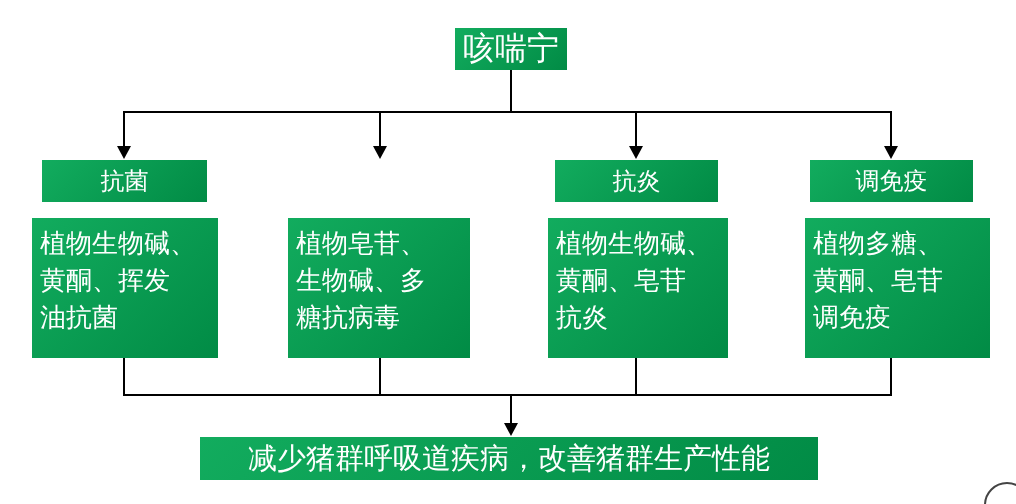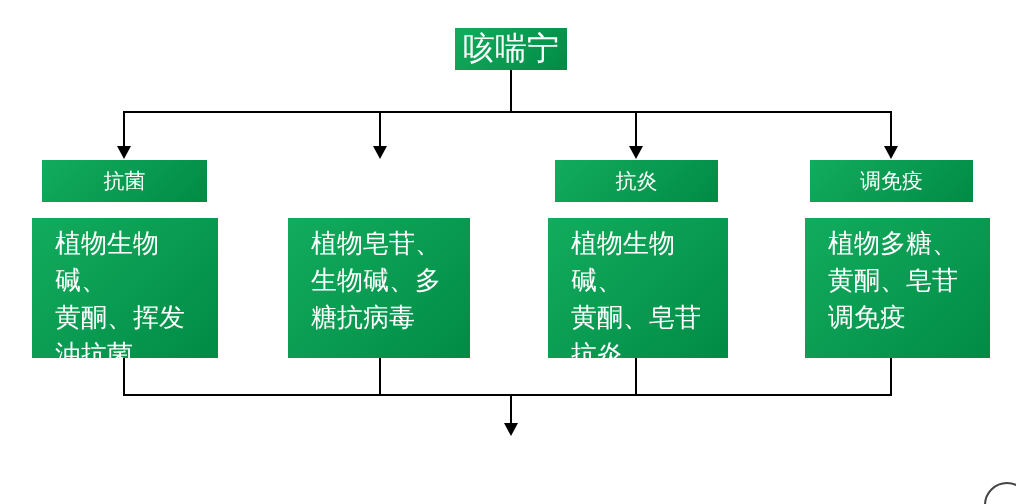"抗菌" .header-box { font-size: 21px -> 24px }
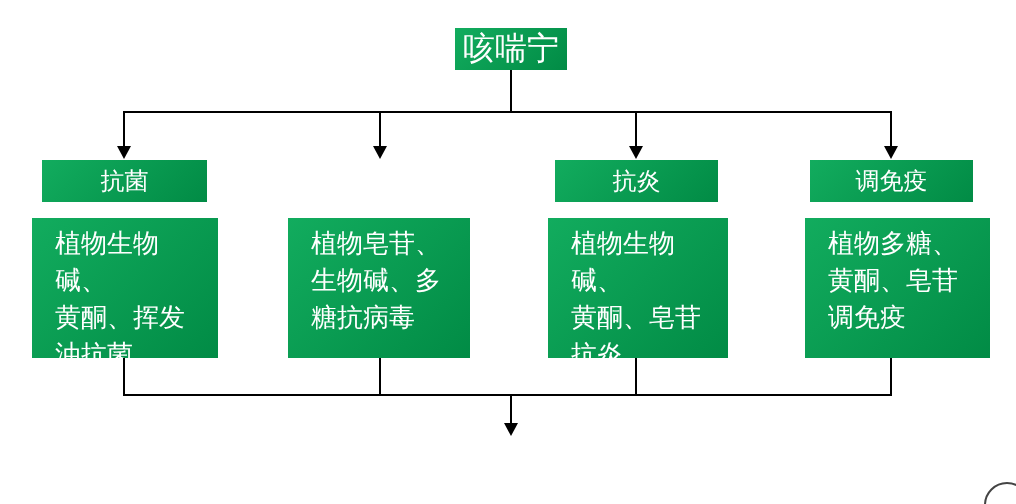"植物生物碱、" .body-box { padding: 7px 23px -> 7px 8px }
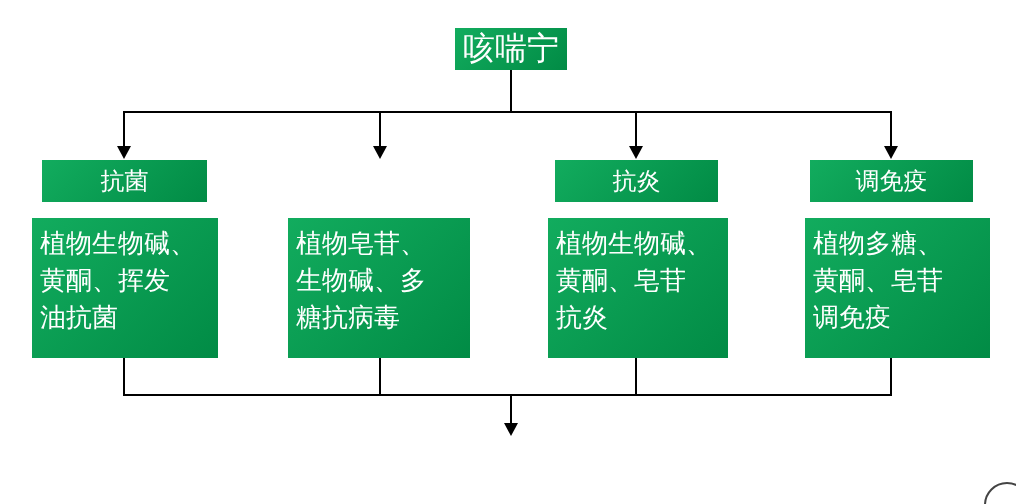"减少猪群呼吸道疾病，改善猪群生产性能" div.box { html: none -> <div> <span>减少猪群呼吸道疾病，改善猪群生产性能</span> </div> }
